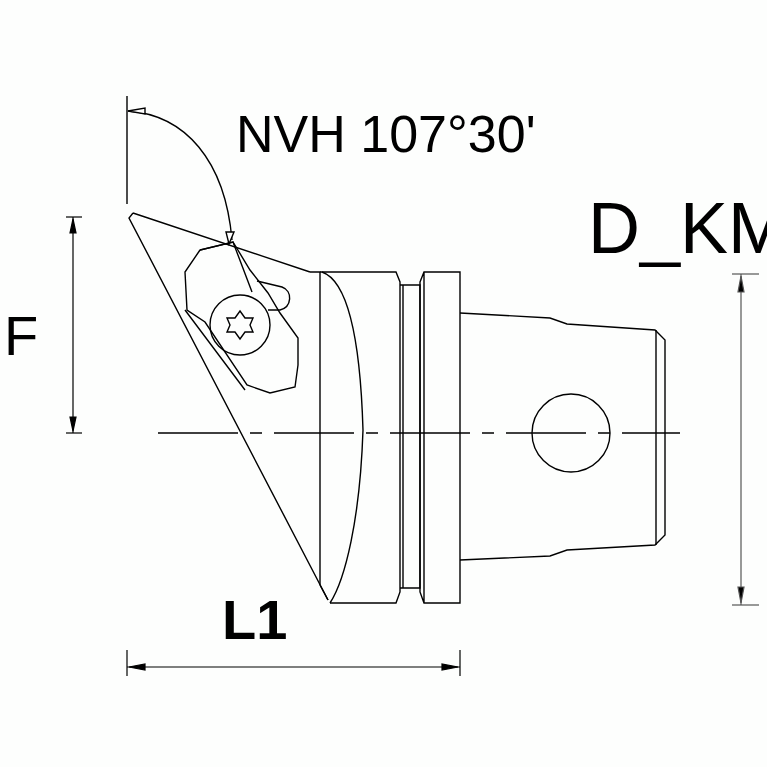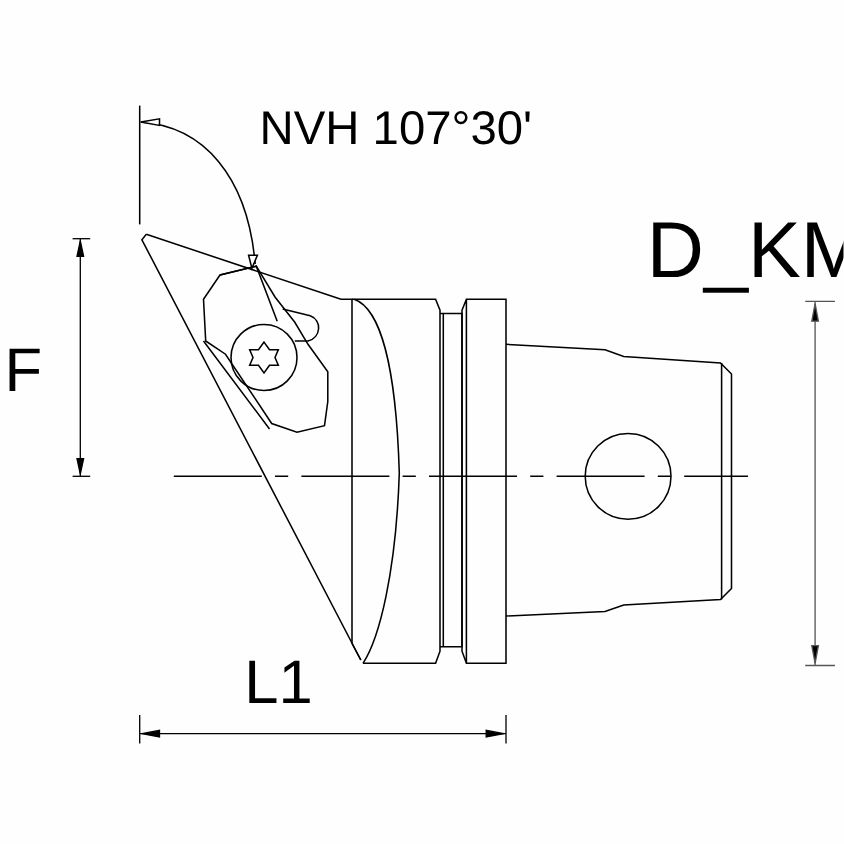"NVH 107°30'" .title { font-size: 43px -> 52px; top: 96px -> 108px }
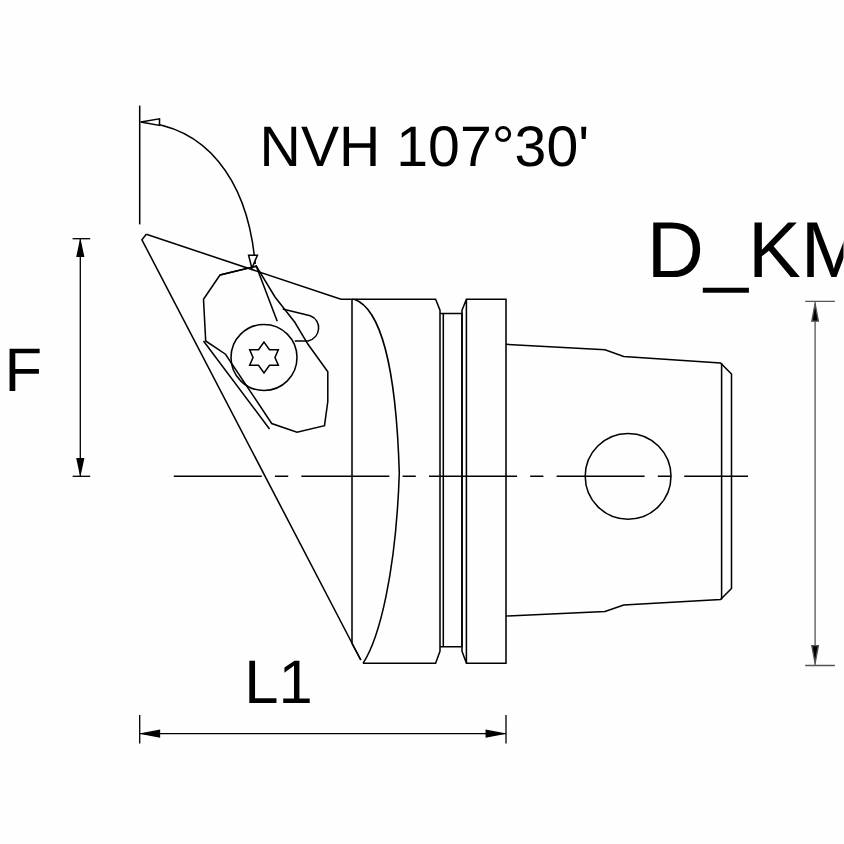"L1" .l1 { font-weight: none -> bold }
